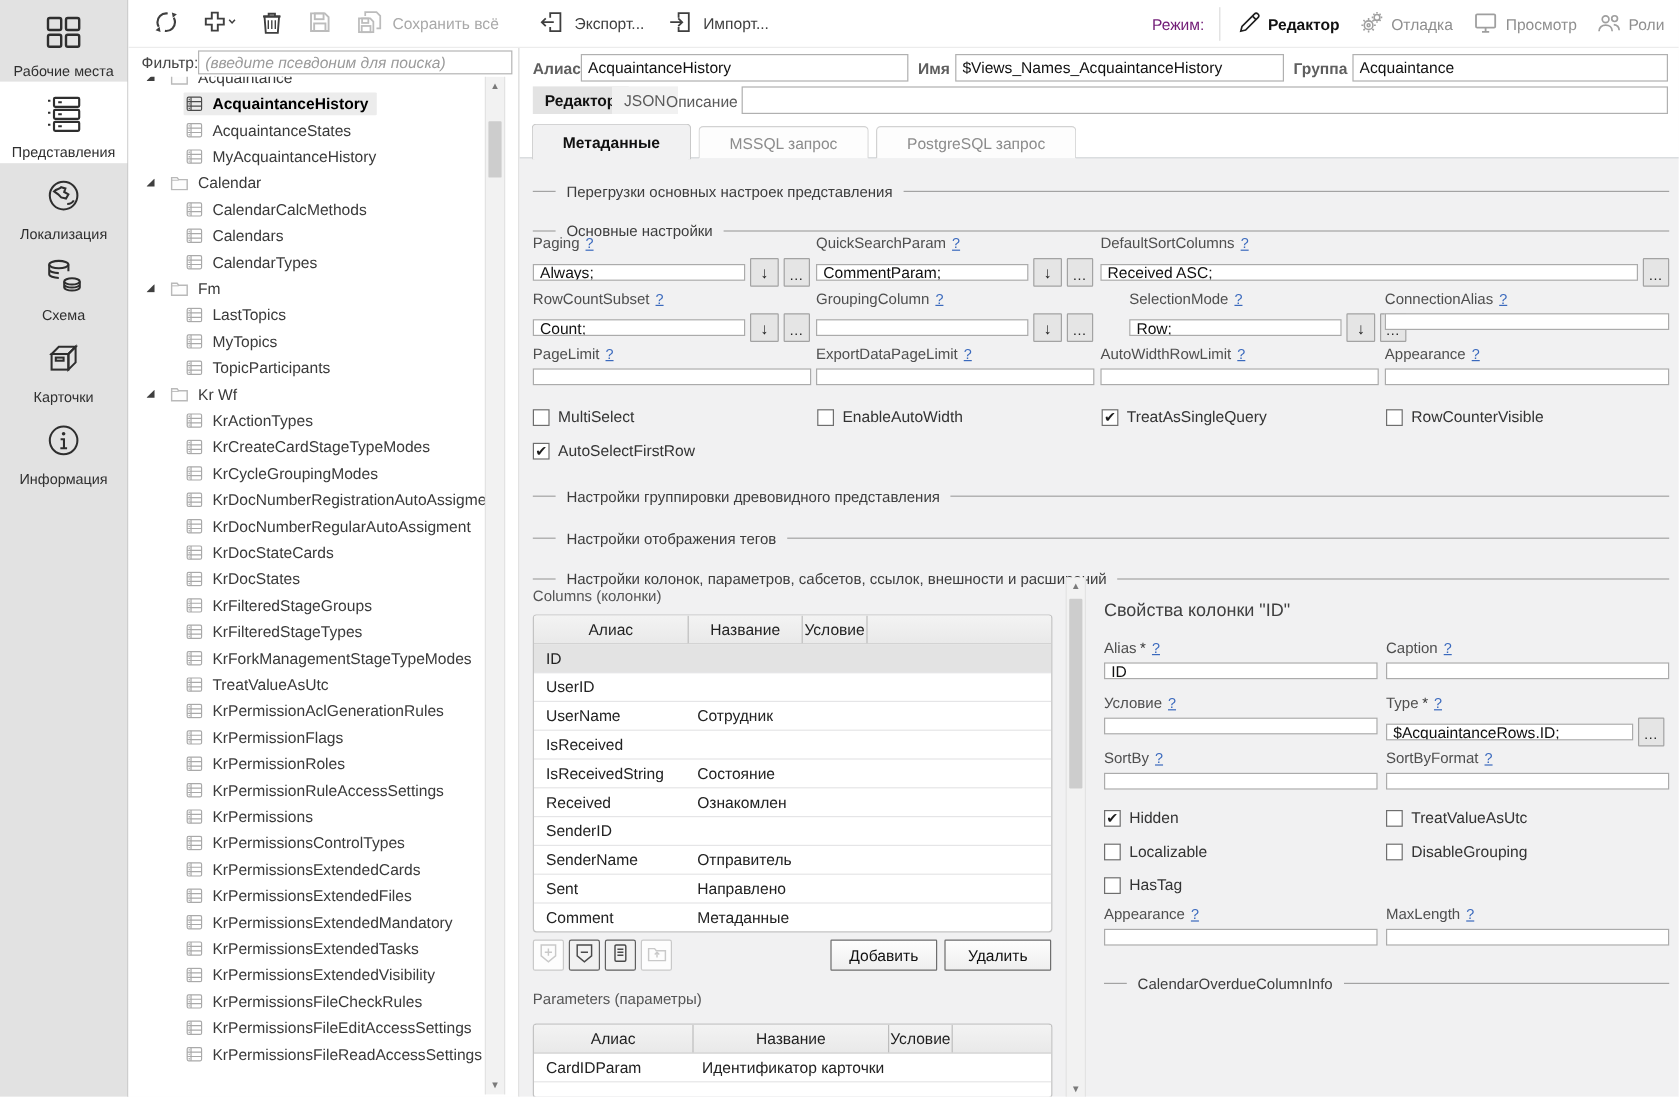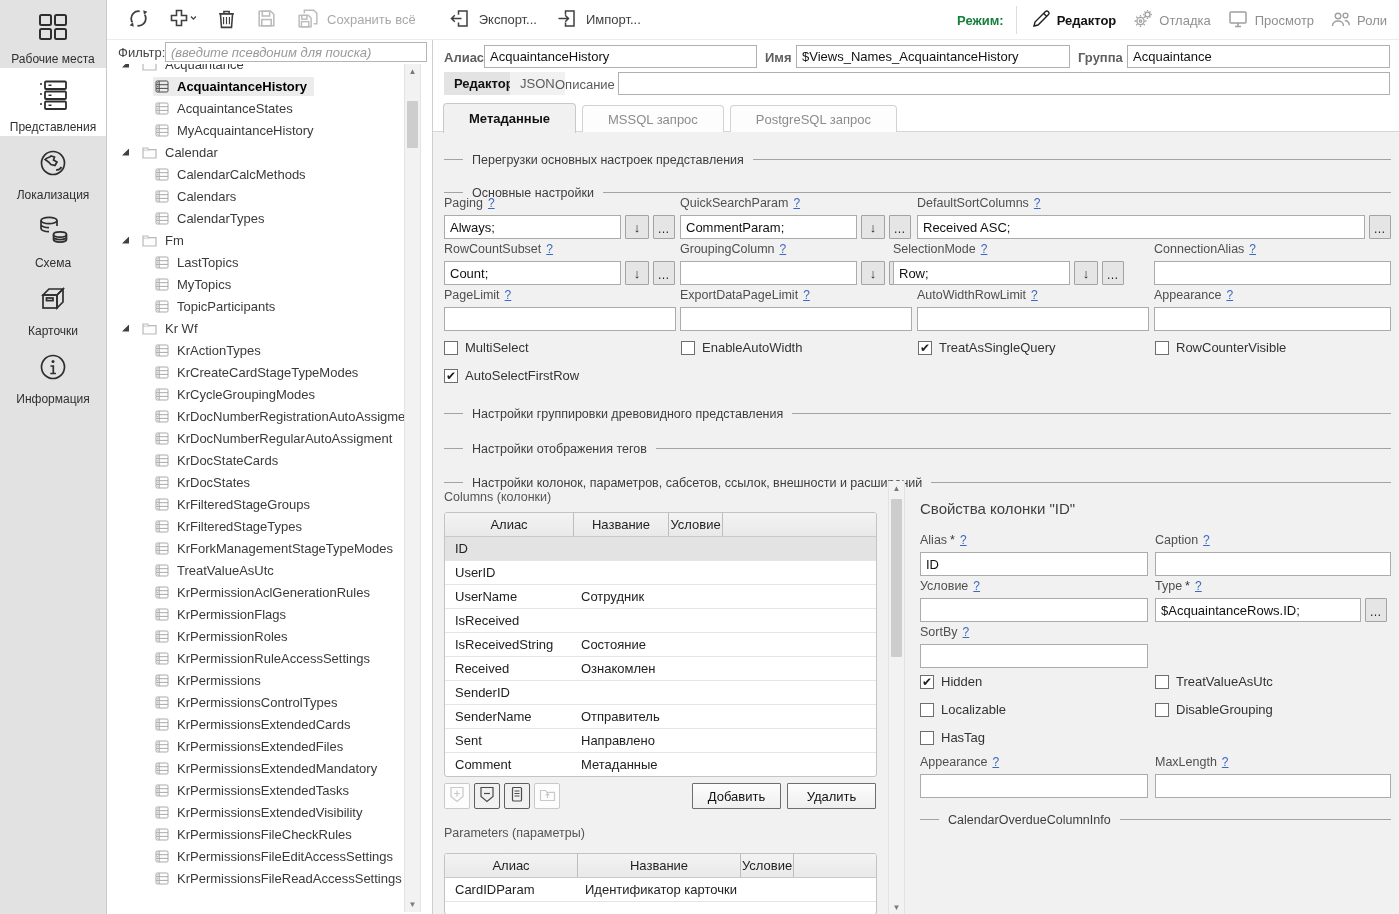"Режим:" .mode-label { color: #15803d -> #701a75; font-weight: bold -> normal }
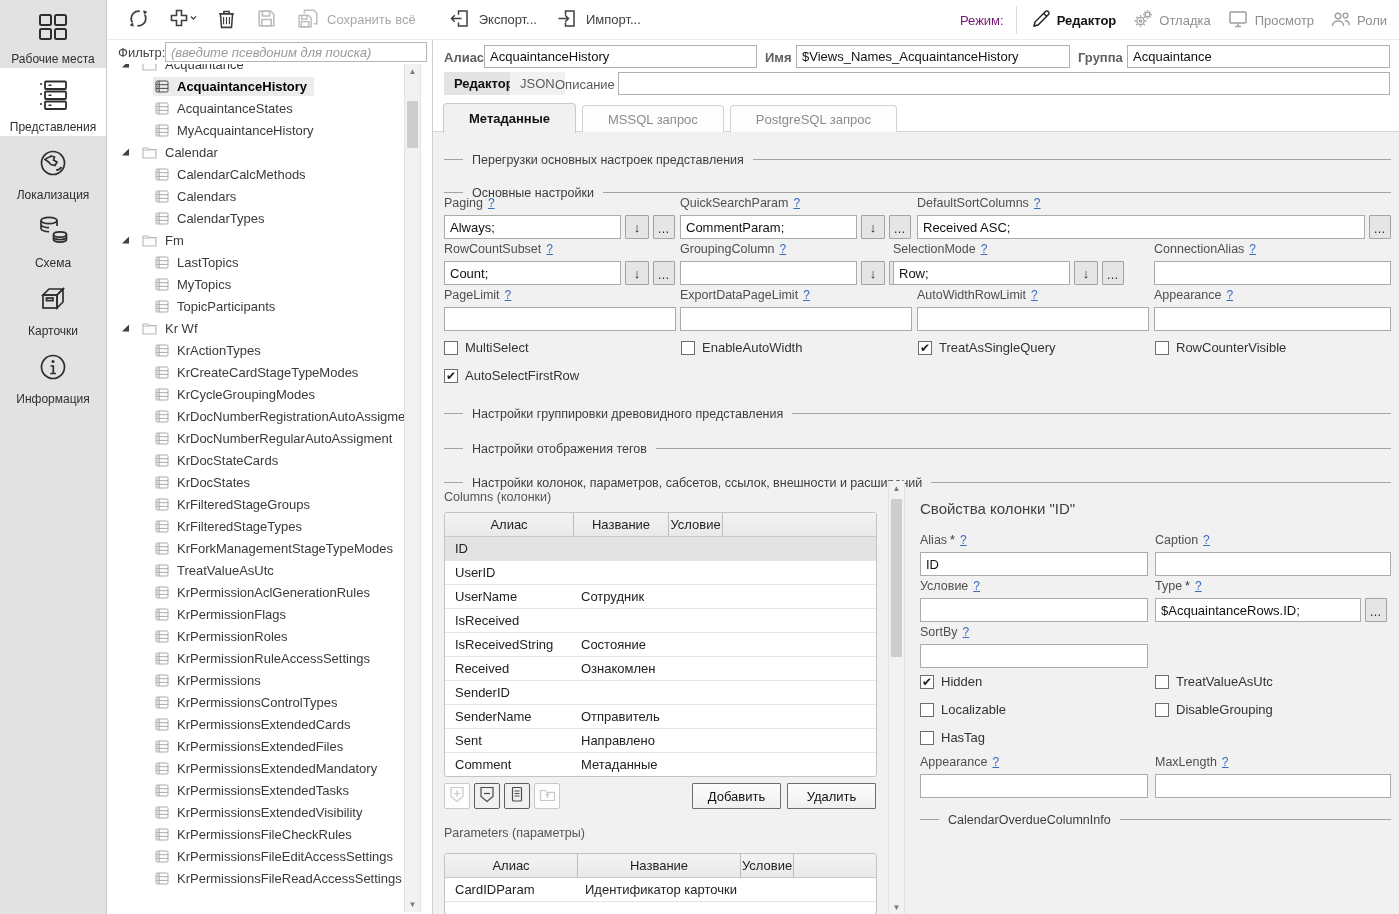"Always;" input { height: 24px -> 14px }
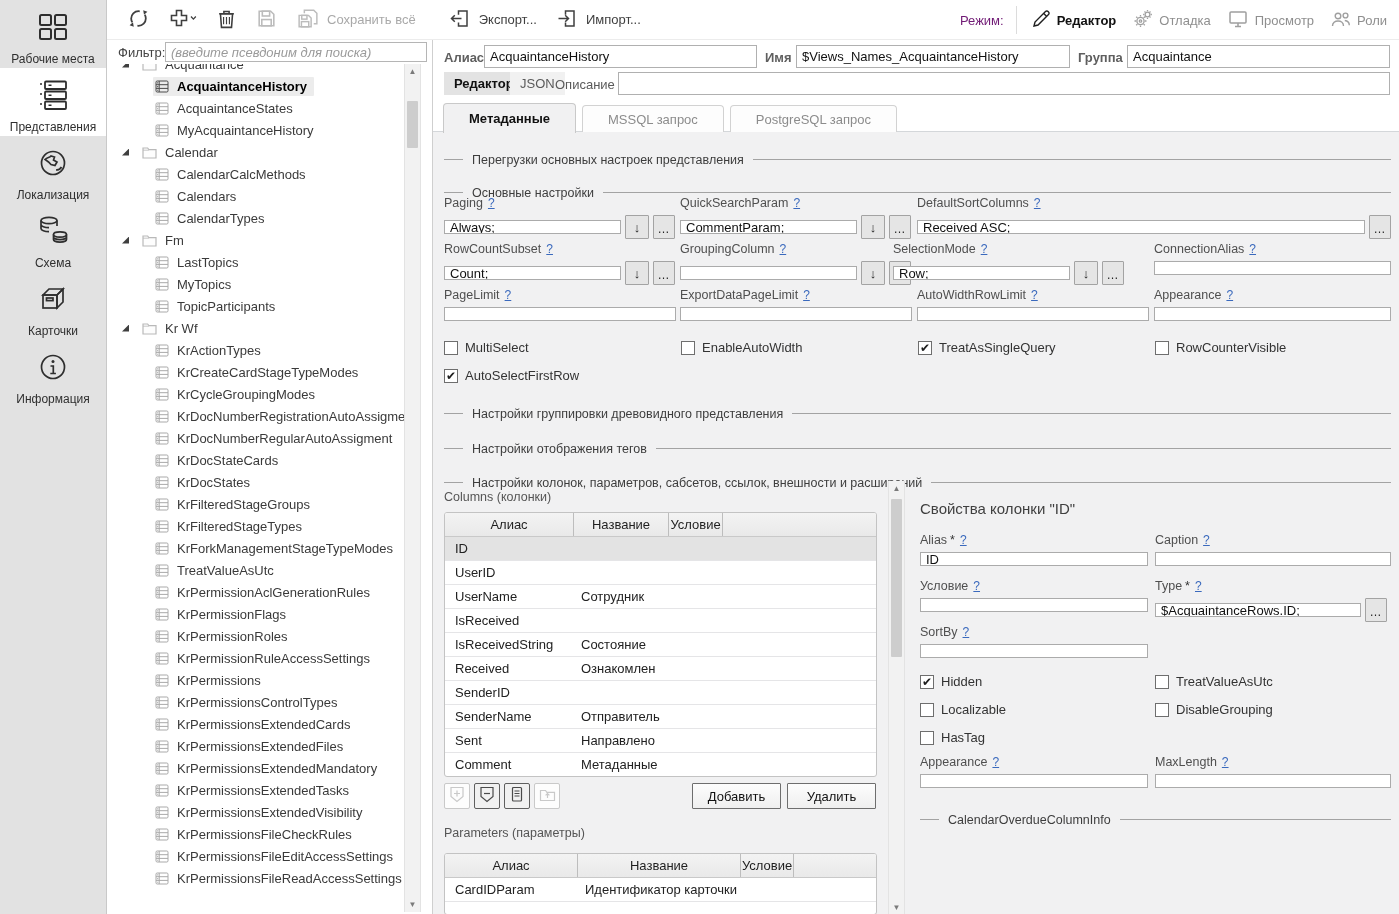"SelectionMode ?" div.fld { left: 460px -> 508px }
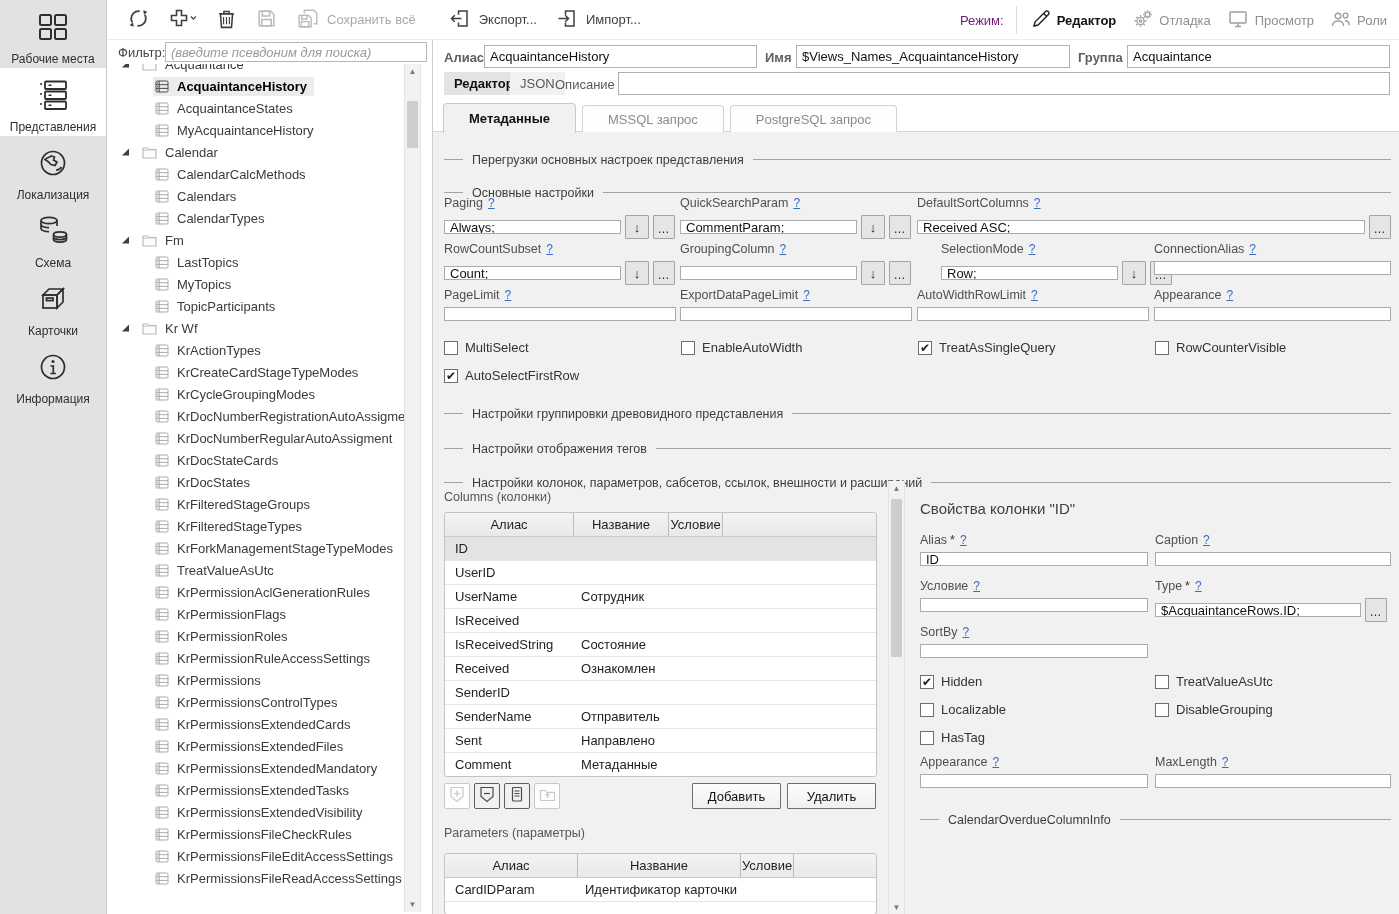"SortByFormat ?" div.fld { html: none -> <div> <div><span>SortByFormat</span><a>?</a></div> <div> <input> </div> </div> }
